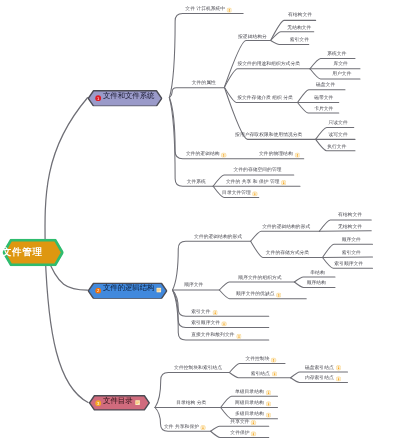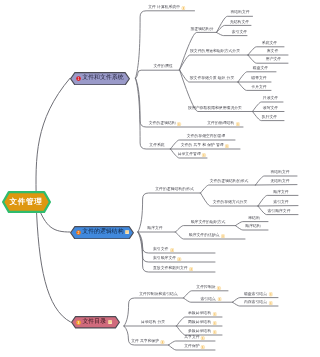"文件管理" div.inner { justify-content: center -> none }
